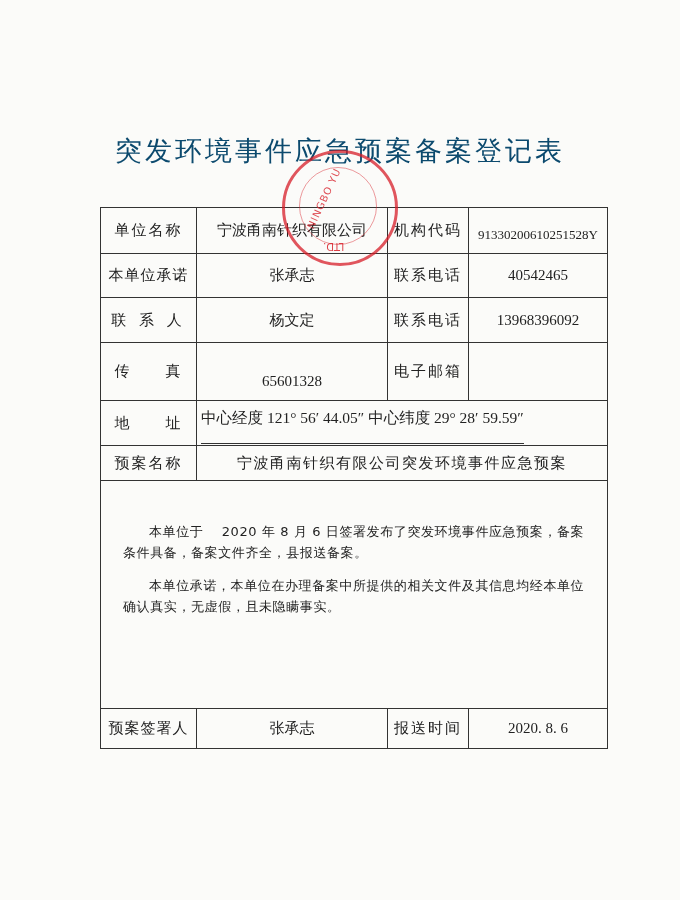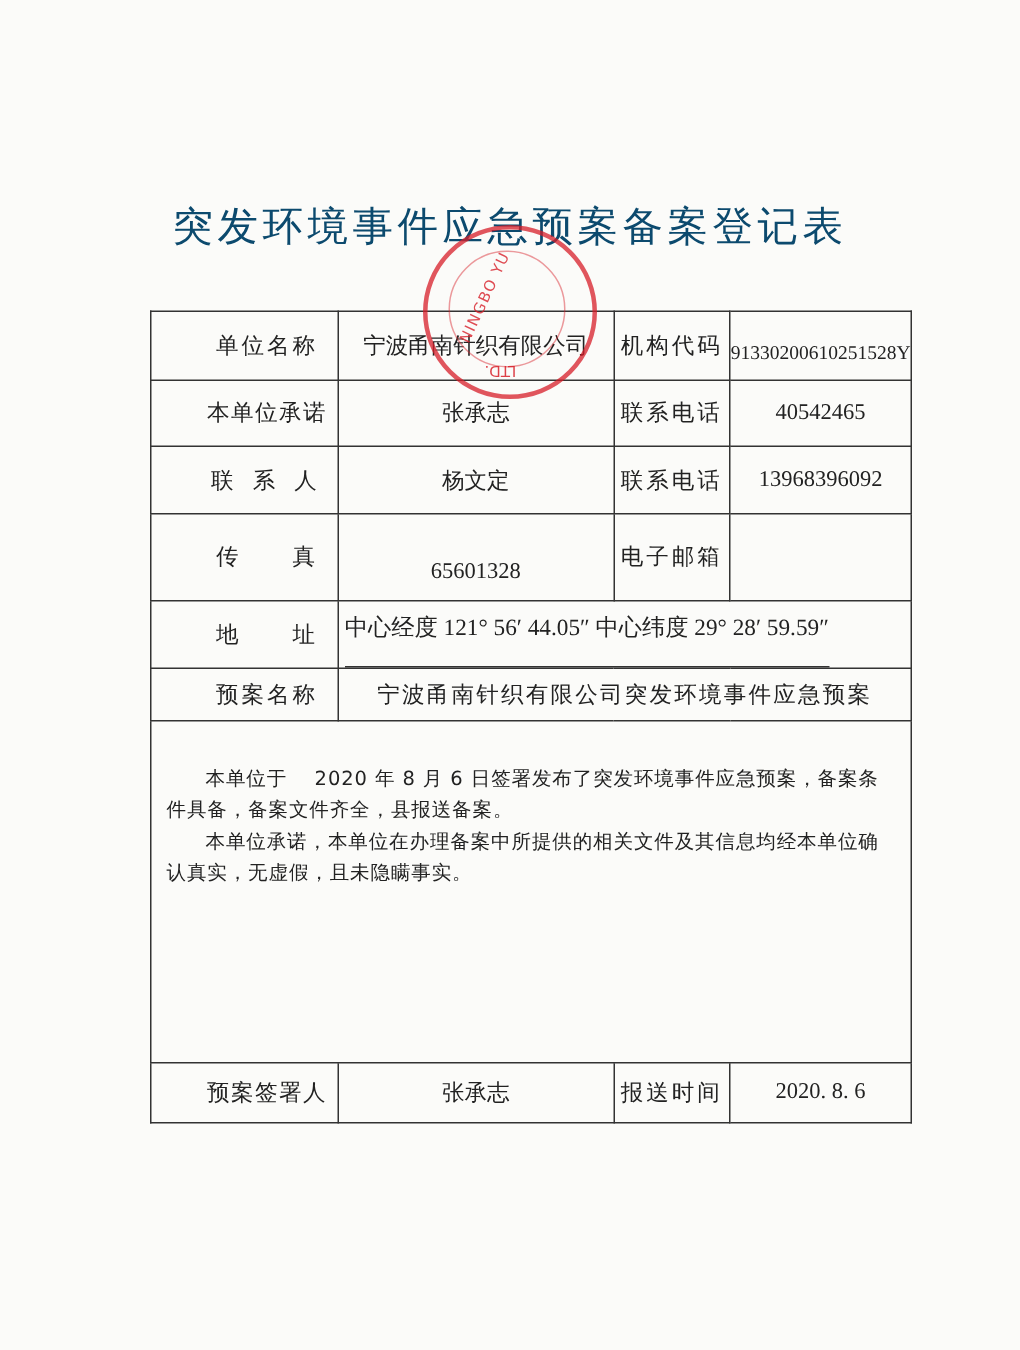"单位名称" .lbl { padding-left: 30px -> none }
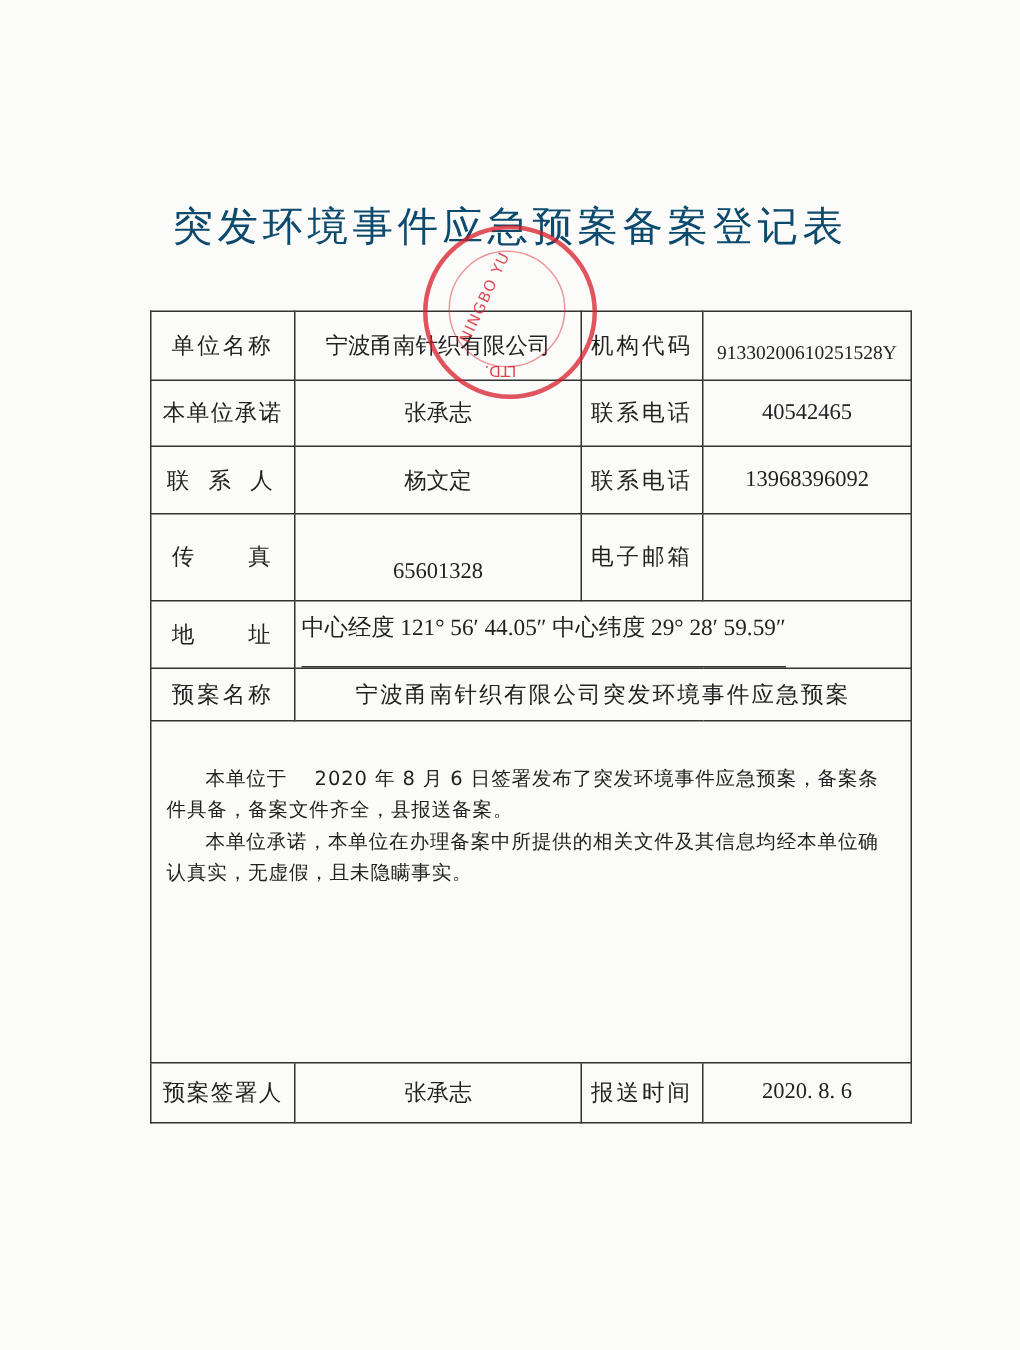"本单位于 2020 年 8 月" .stmt p { margin: 0 -> 12px }
